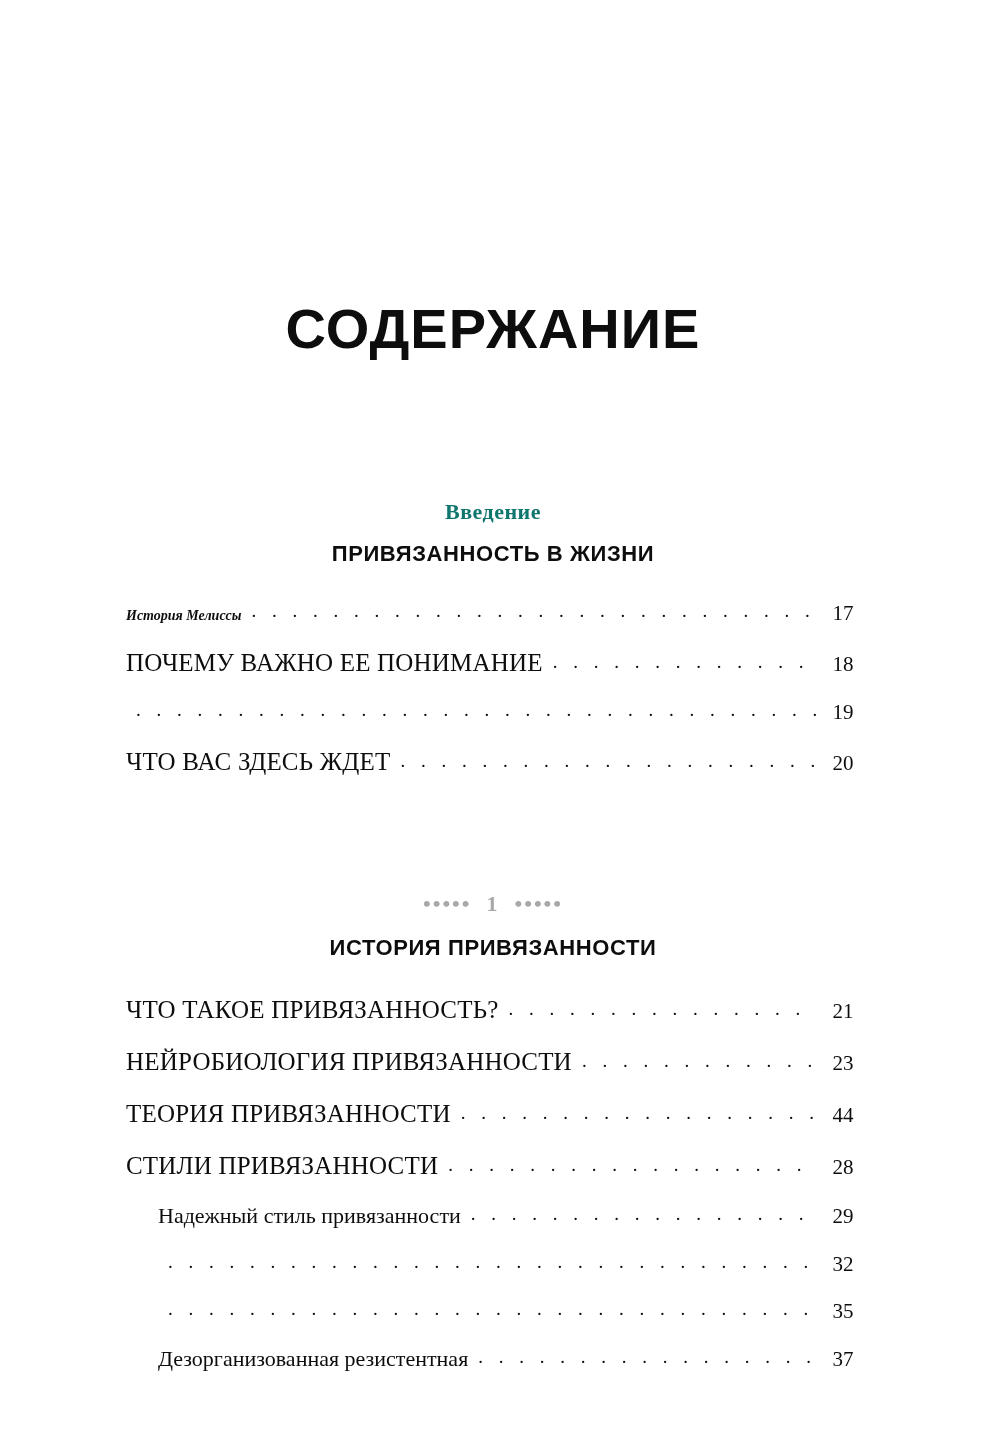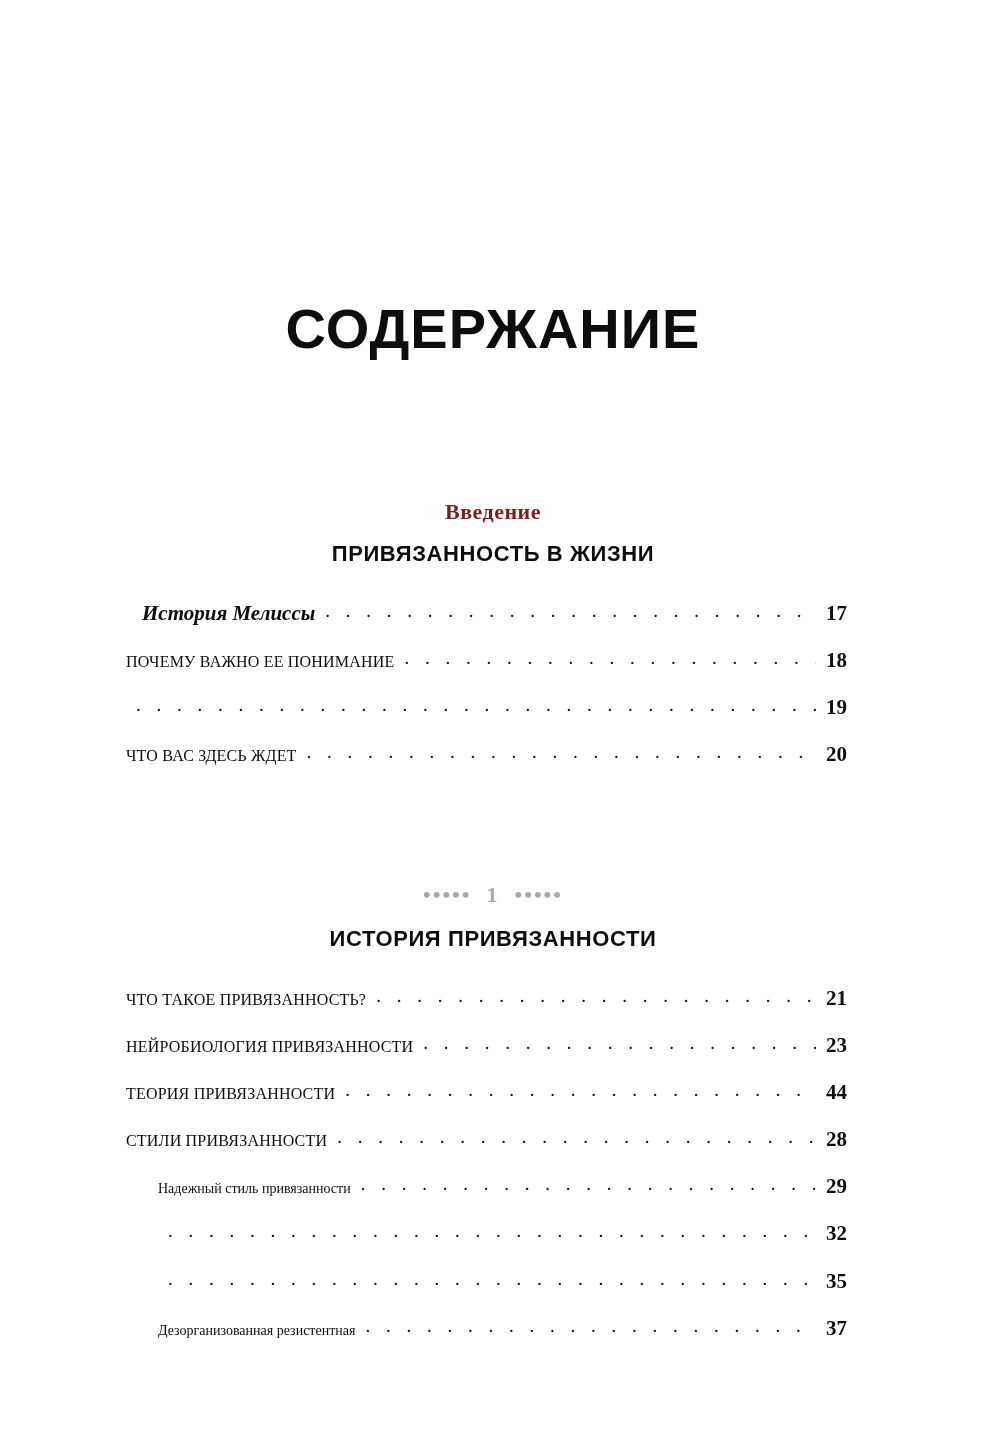"Введение" .section-eyebrow { color: #7f1d1d -> #0f766e }
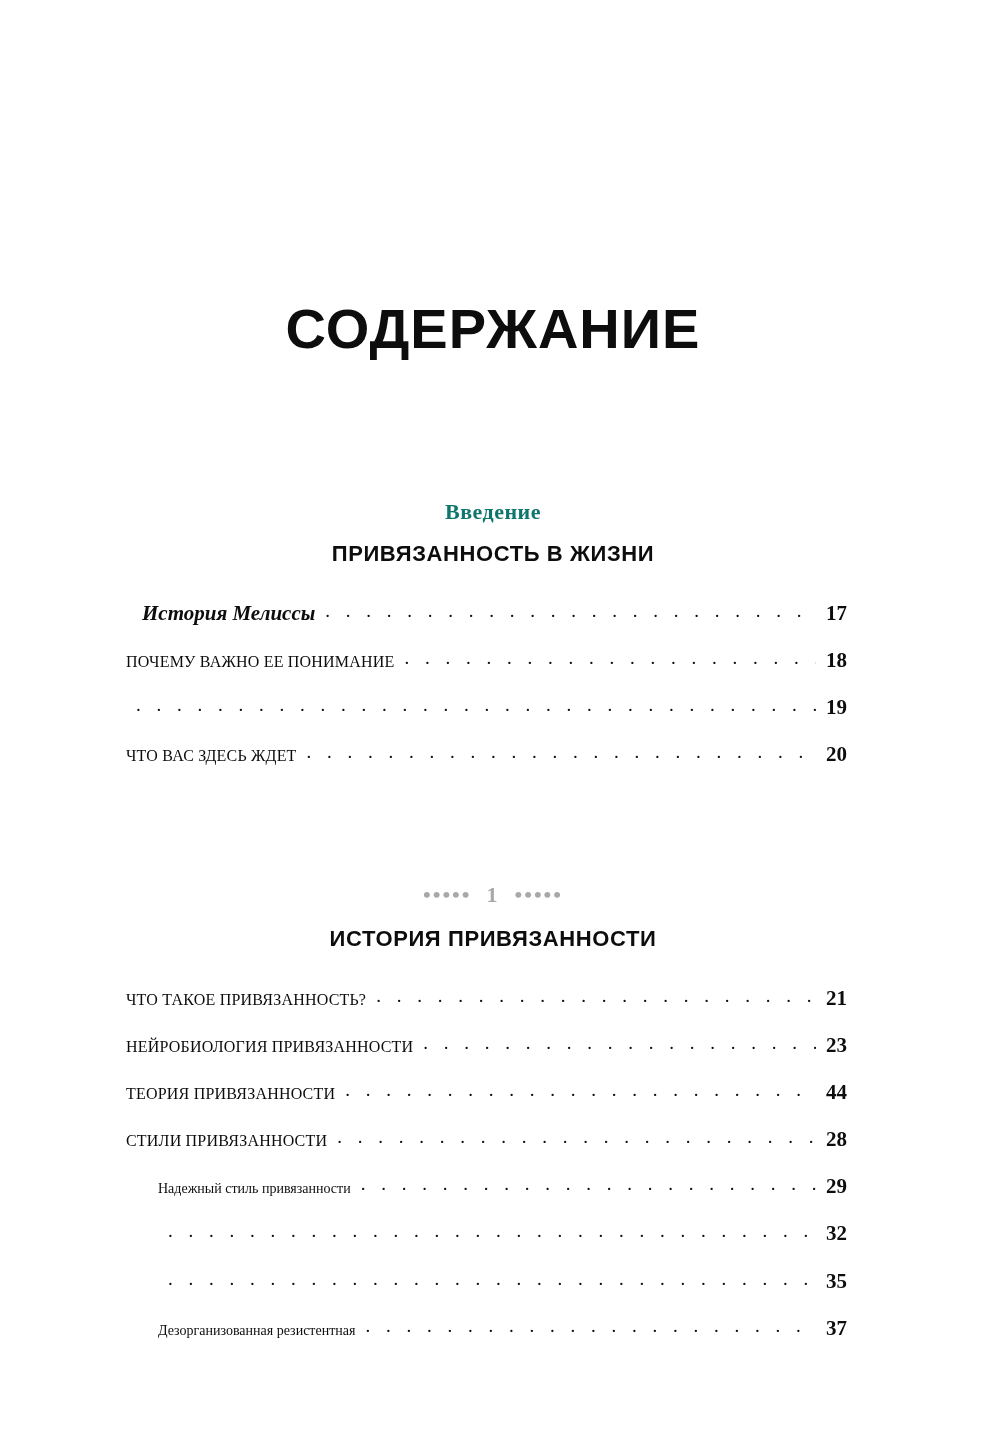"История Мелиссы" .entry.bolditalic .label { font-size: 21px -> 14px; margin-left: 16px -> none }
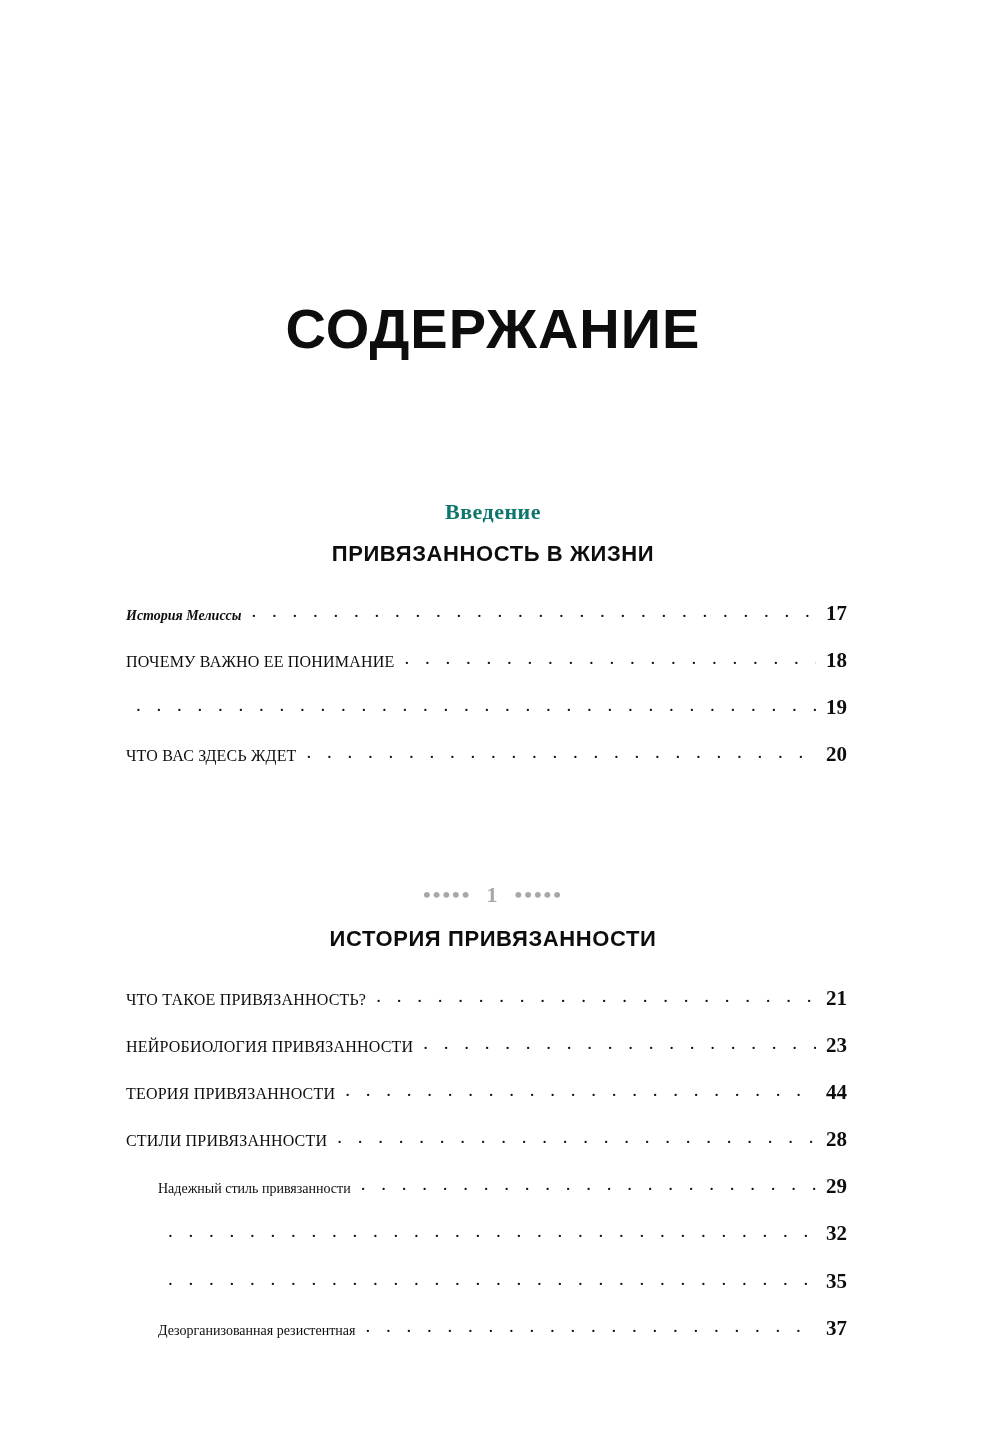"17" .entry .page-num { font-weight: bold -> none; text-align: left -> center }
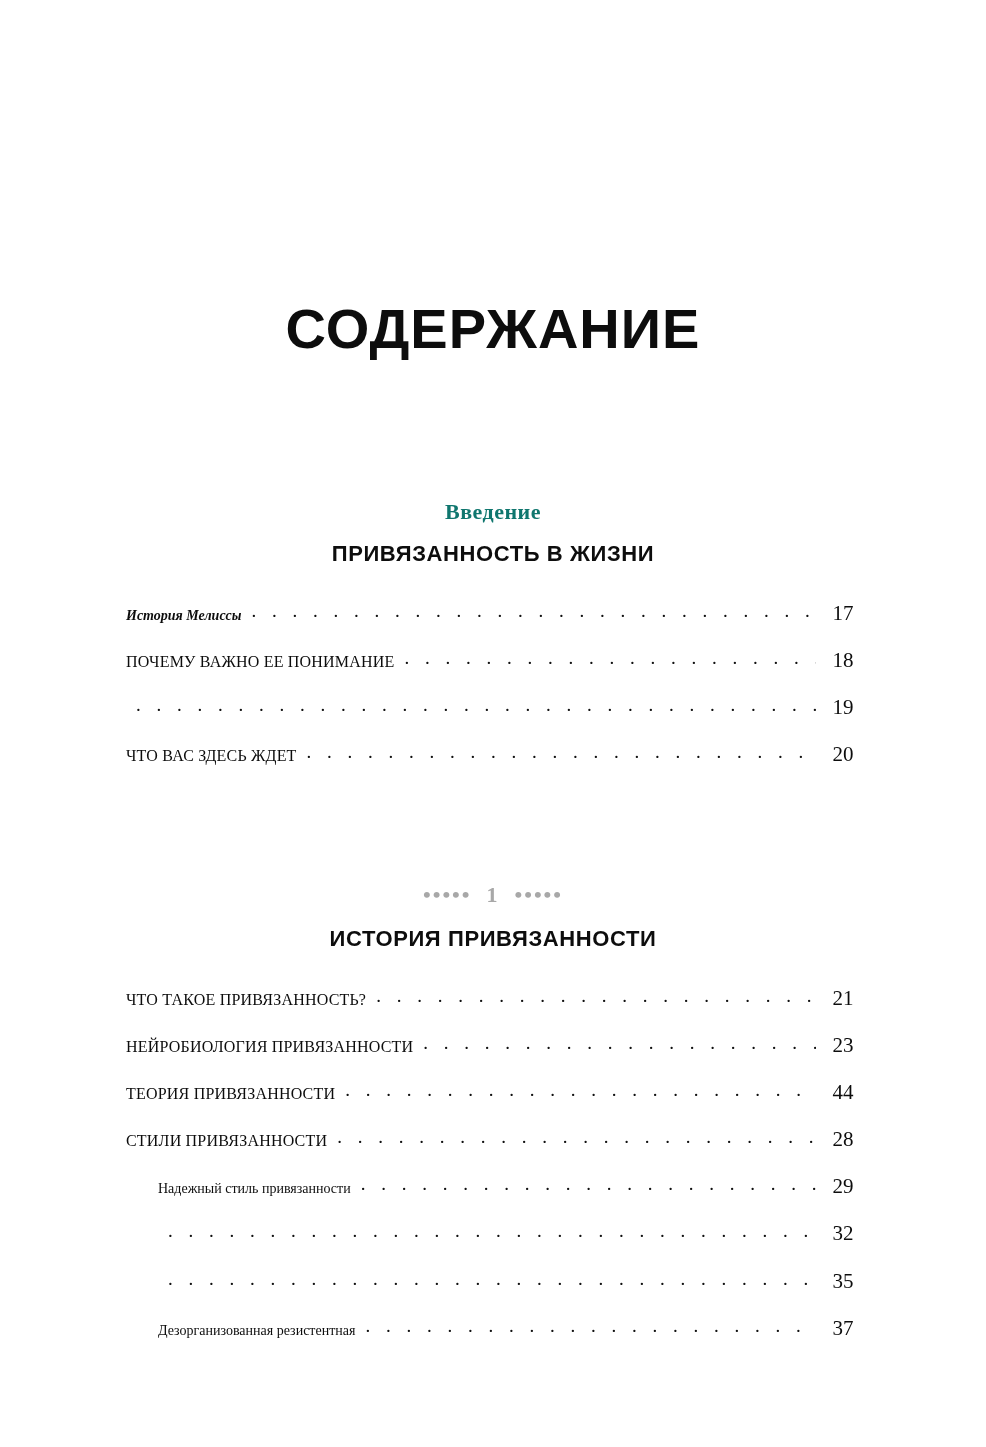"ПОЧЕМУ ВАЖНО ЕЕ ПОНИМАНИЕ" .entry.caps .label { font-size: 16px -> 25px }
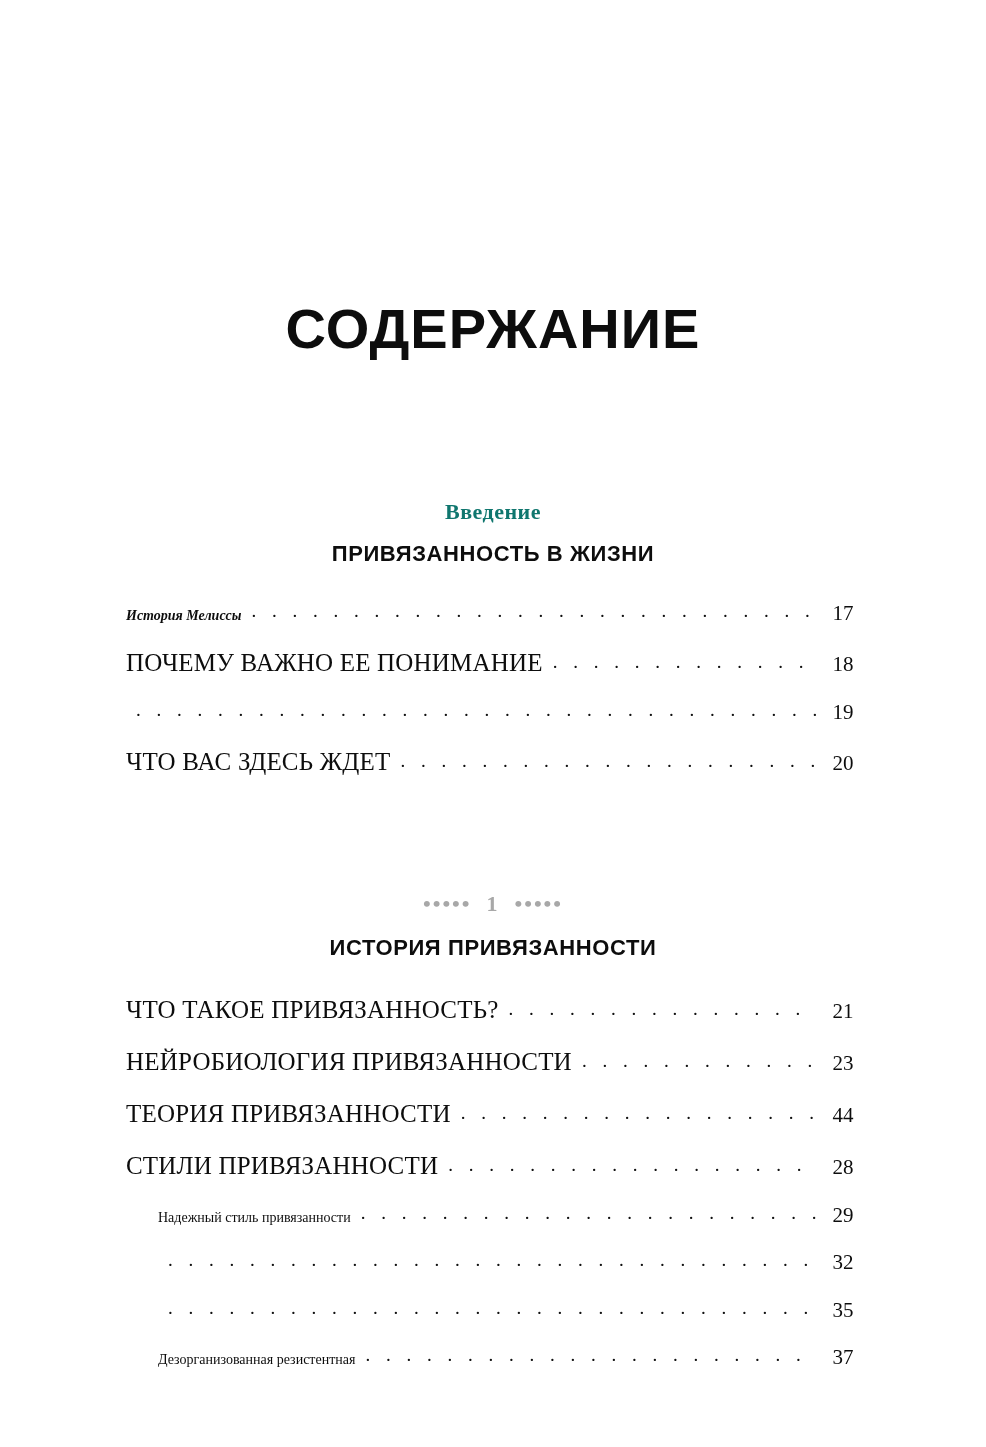"Надежный стиль привязанности" .entry.sub .label { font-size: 14px -> 22px }
